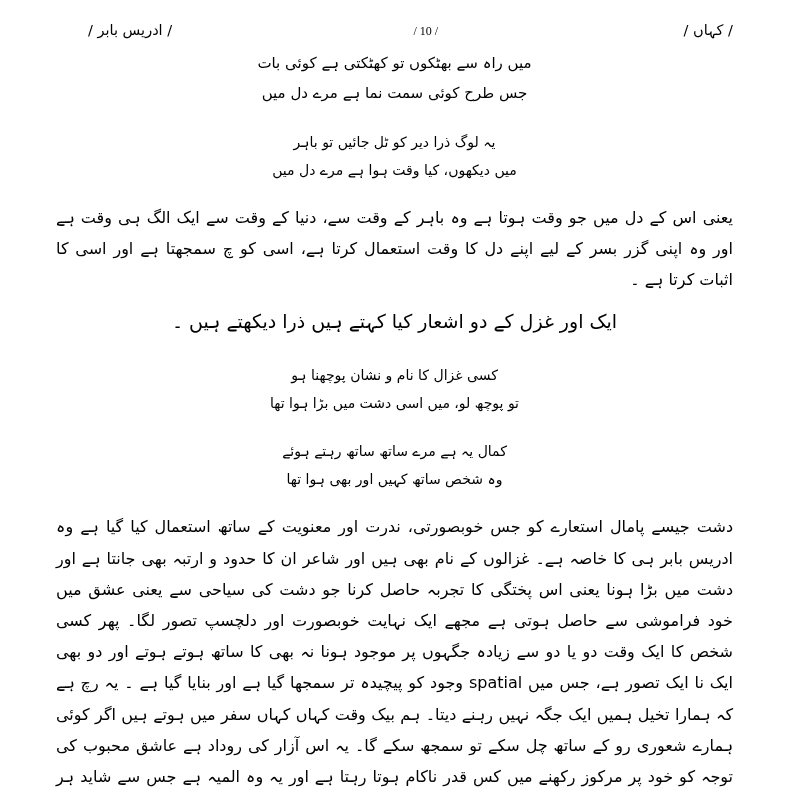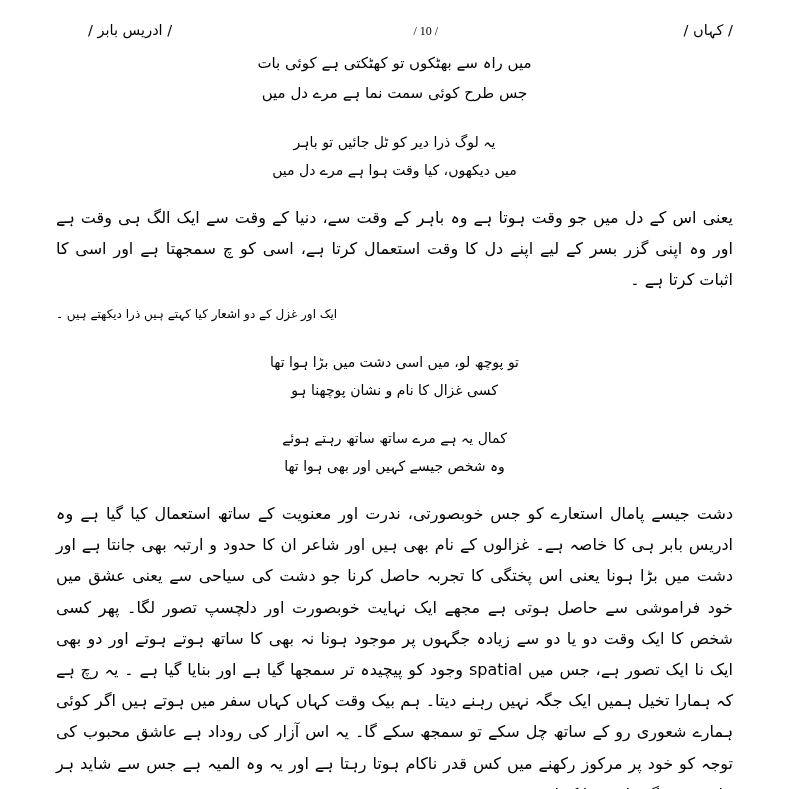"ایک اور غزل کے دو" .lead-line { font-size: 12px -> 19px; text-align: left -> center }
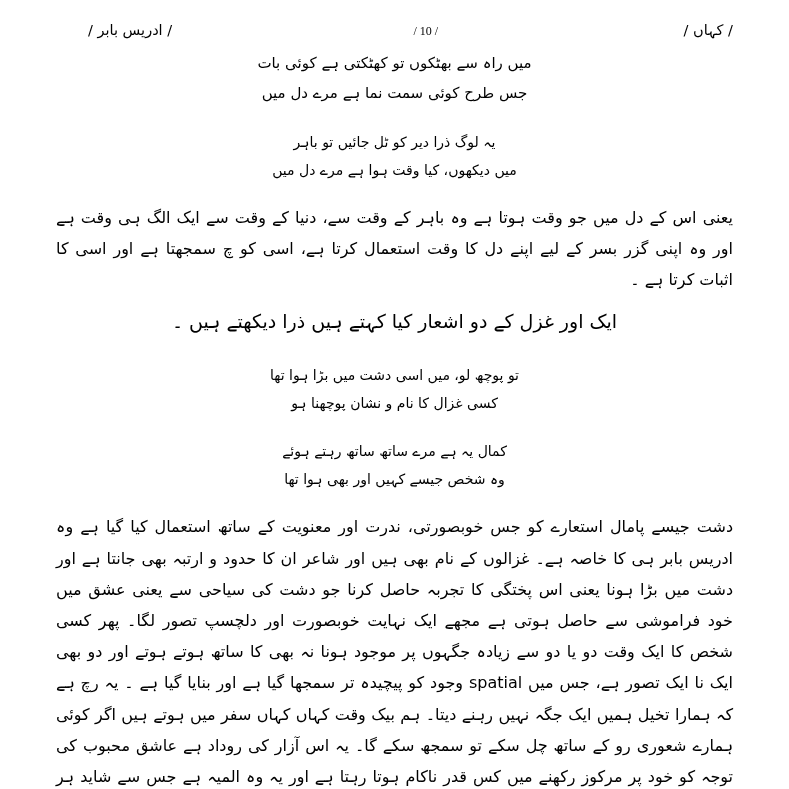"تو پوچھ لو، میں اسی" div.verse-line { order: before "کسی غزال کا نام و" -> after "کسی غزال کا نام و" }
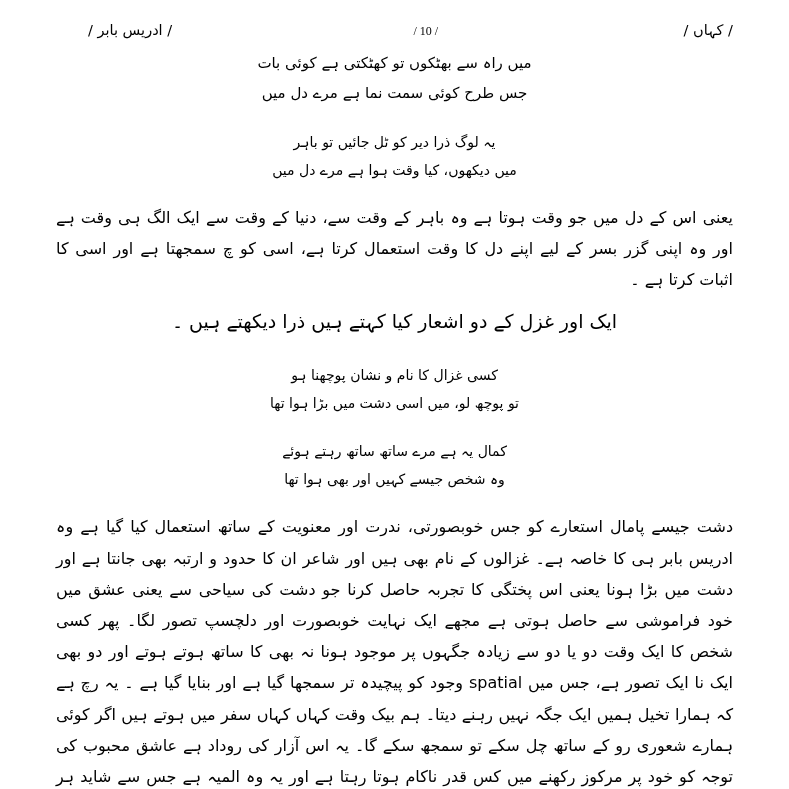"وہ شخص جیسے کہیں اور" div.verse-line { text: جیسے -> ساتھ }
